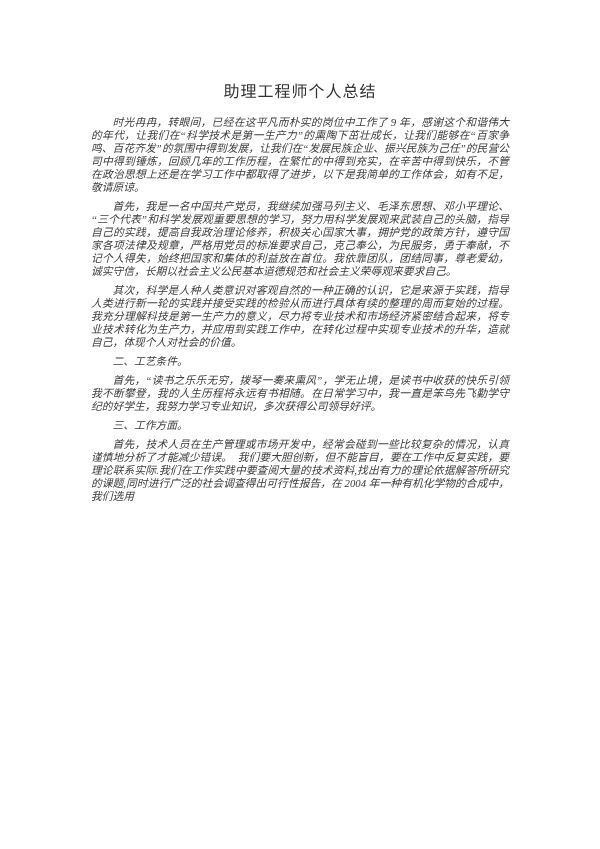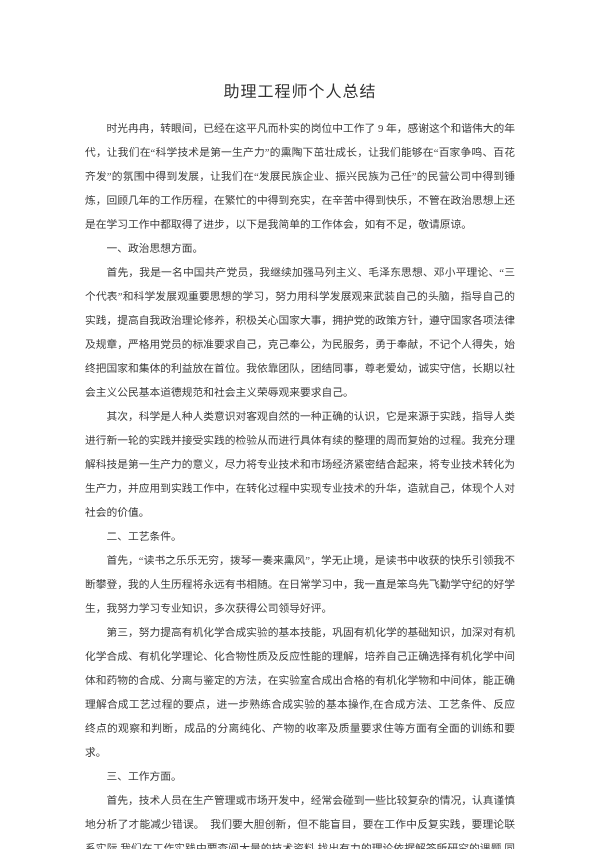"时光冉冉，转眼间，已经在这平凡而朴实的岗位中工作了 9" .doc-body p { font-style: none -> italic; line-height: 24px -> 13px; margin: 0 -> 6px }
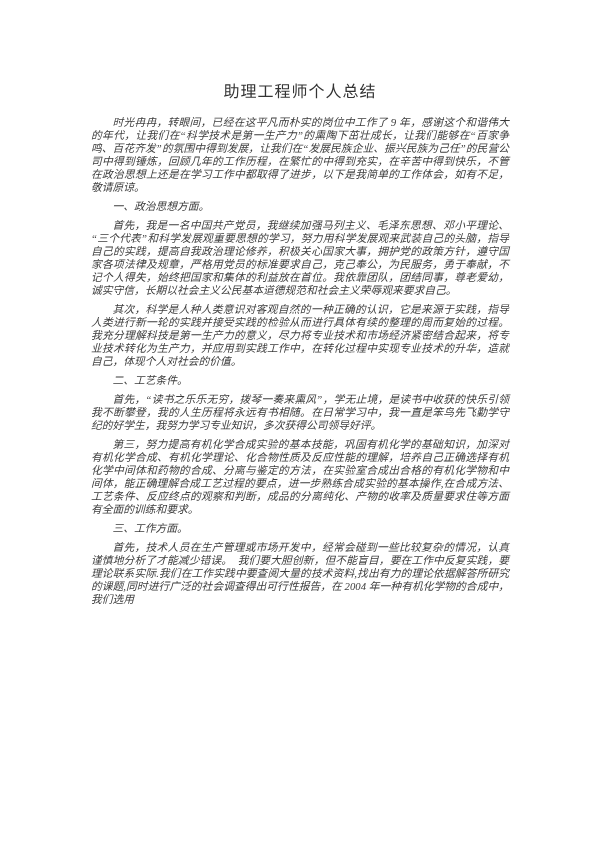"一、政治思想方面。" p { html: <p>一、政治思想方面。</p> -> none }
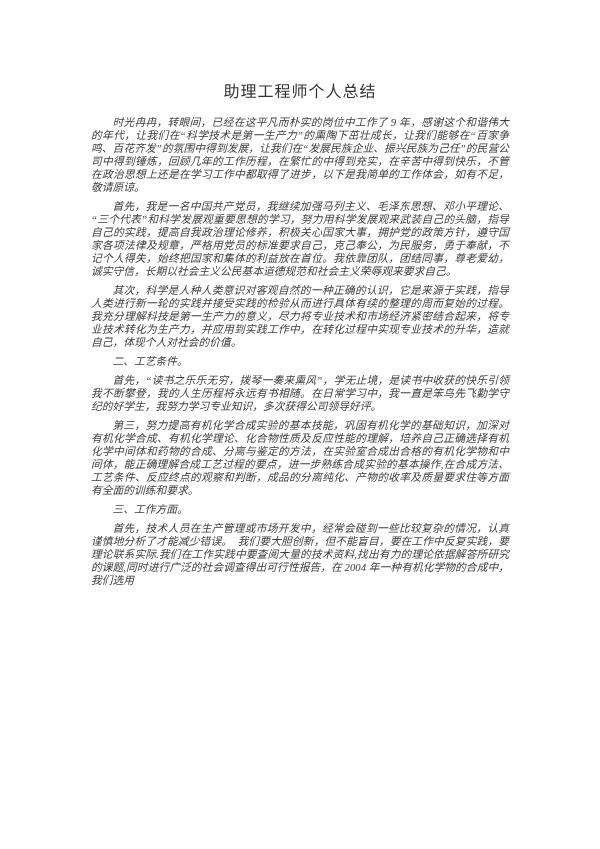"第三，努力提高有机化学合成实验的基本技能，巩固有机化学的基础知识，加深对有机化学" p { html: <p>第三，努力提高有机化学合成实验的基本技能，巩固有机化学的基础知识，加深对有机化学合成、有机化学理论、化合物性质及反应性能的理解，培养自己正确选择有机化学中间体和药物的合成、分离与鉴定的方法，在实验室合成出合格的有机化学物和中间体，能正确理解合成工艺过程的要点，进一步熟练合成实验的基本操作,在合成方法、工艺条件、反应终点的观察和判断，成品的分离纯化、产物的收率及质量要求住等方面有全面的训练和要求。</p> -> none }
